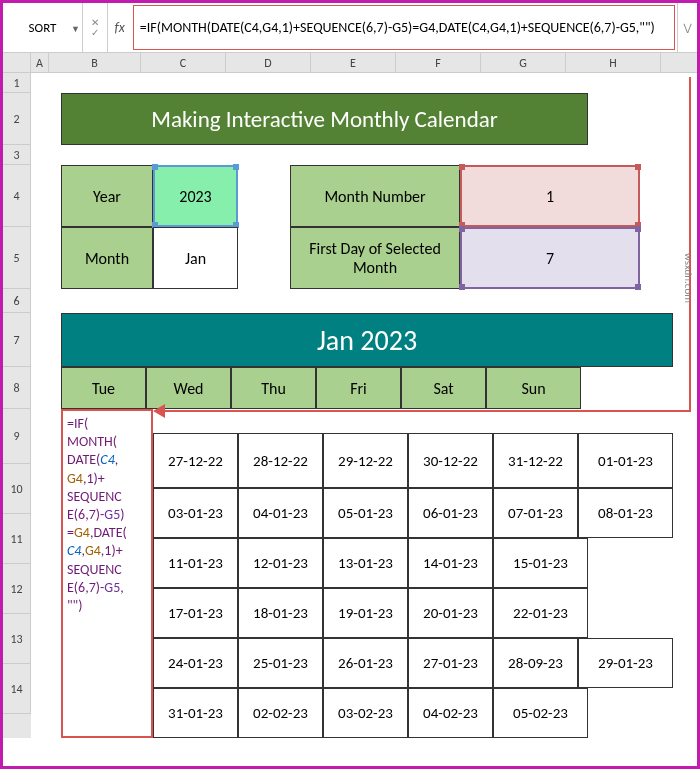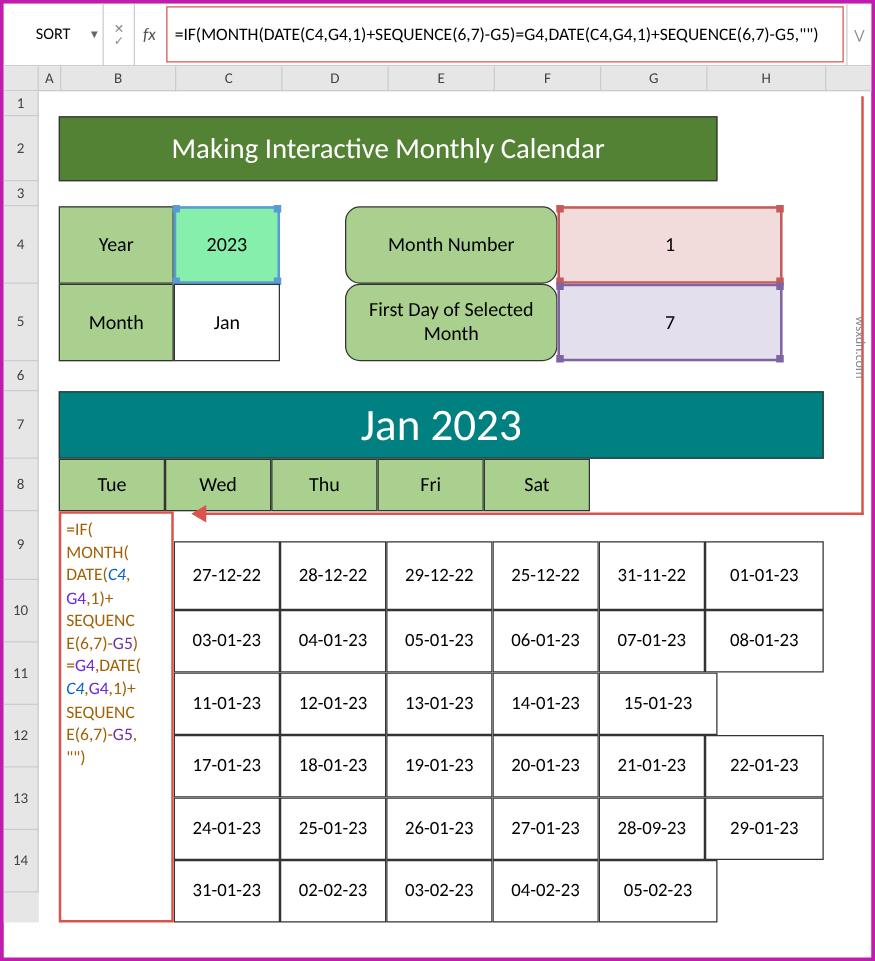"Making Interactive Monthly Calendar" .sheet { padding-left: 16px -> 30px }
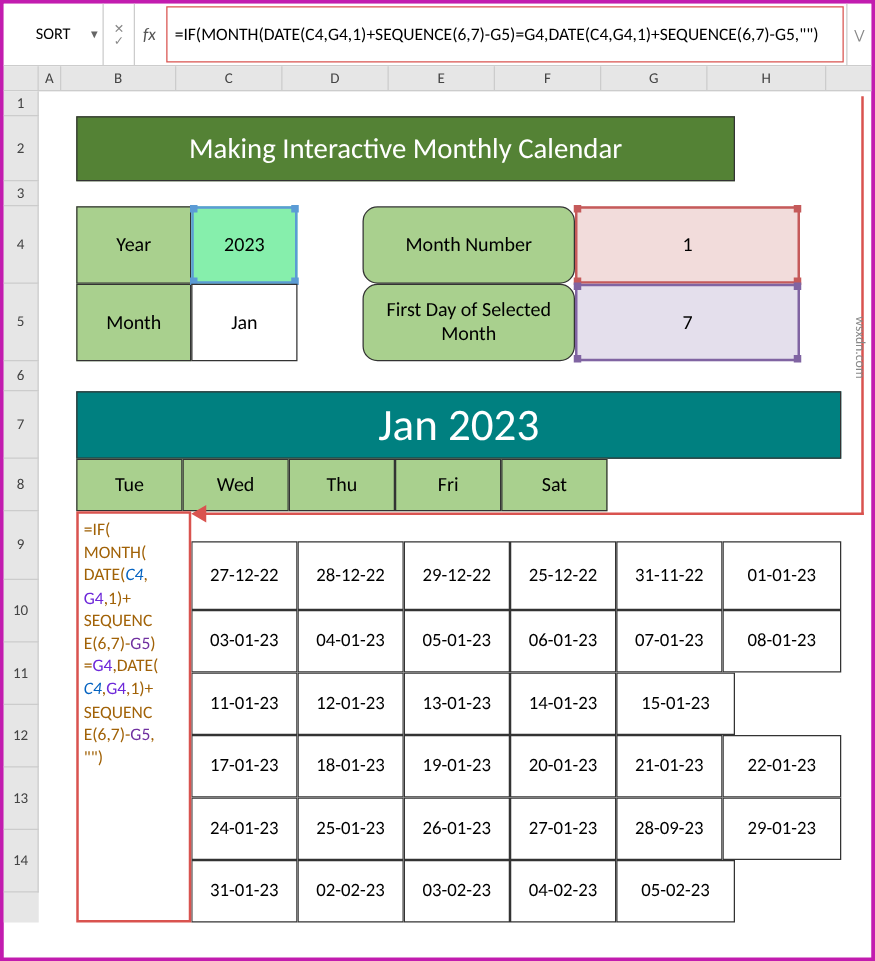"Month Number" .param-label-wide { border-radius: 12px -> none }
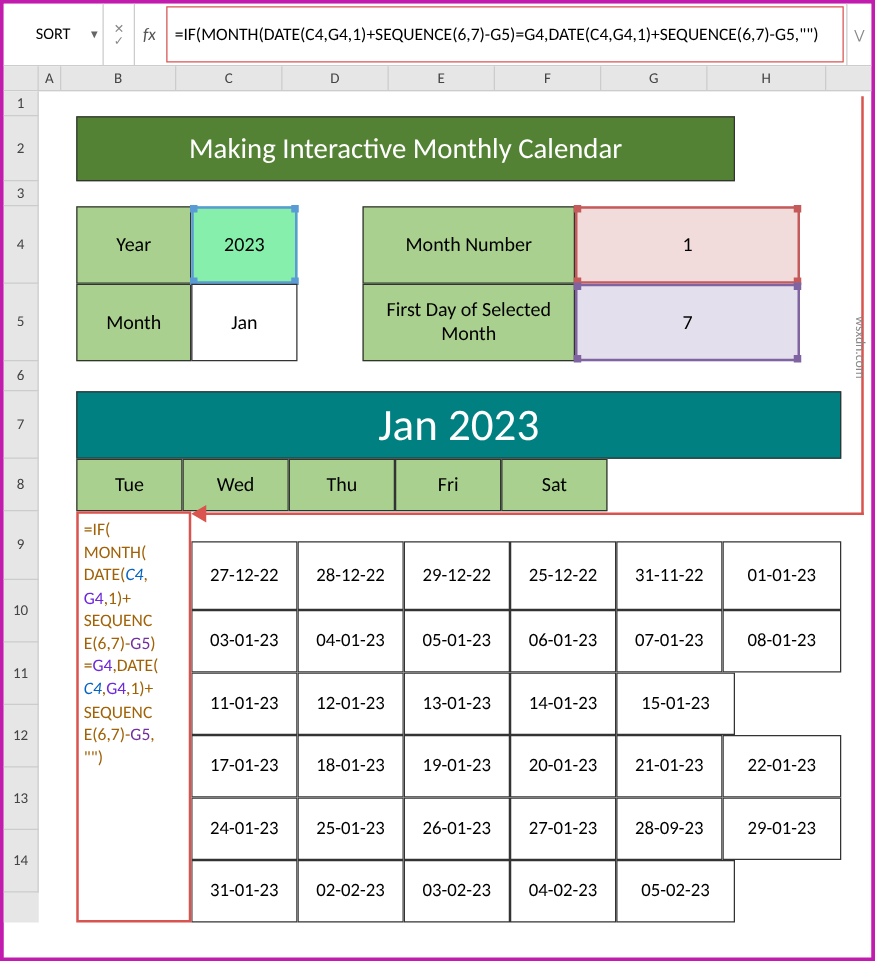"Jan 2023" .cal-title { font-size: 36px -> 28px }
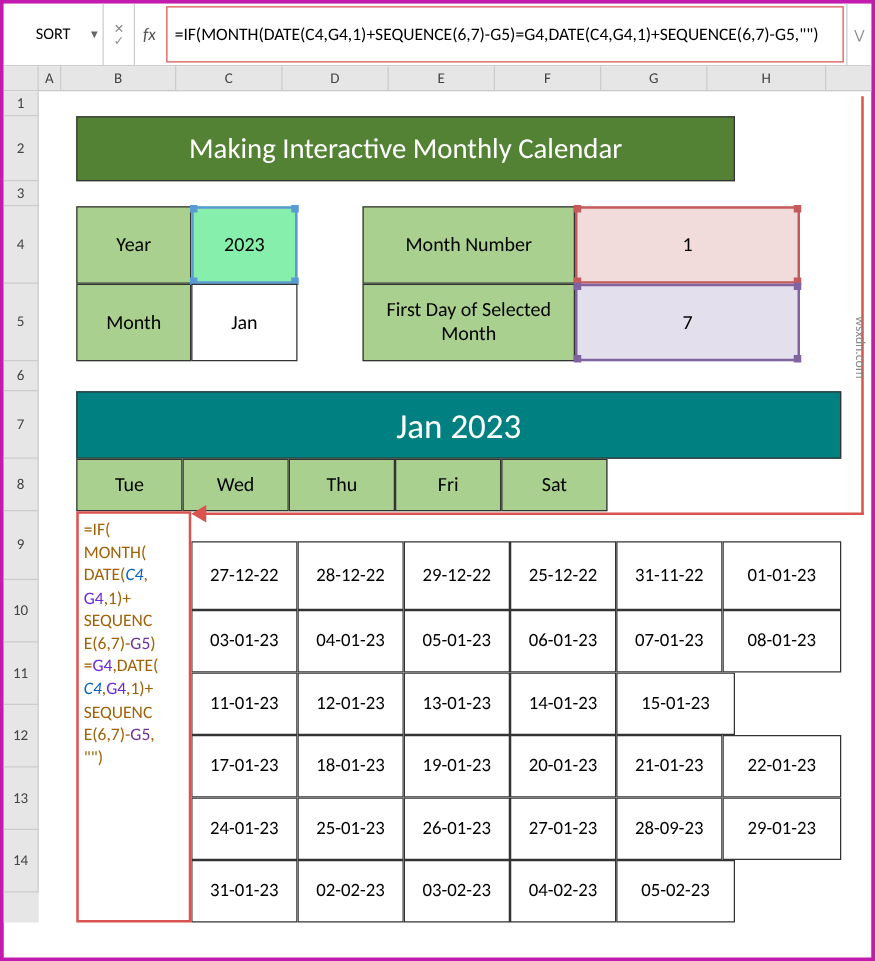"Sun" div.day-h { html: none -> <div>Sun</div> }
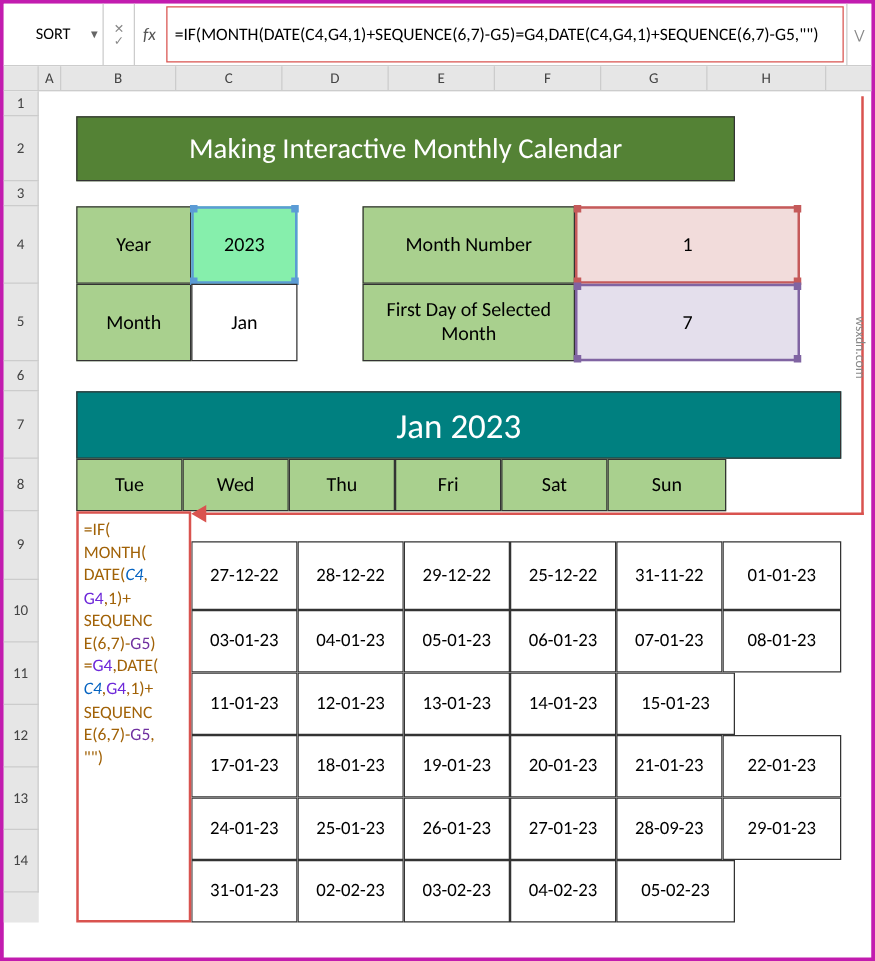"=IF(" .formula-cell .blk { color: #a16207 -> #701a75 }
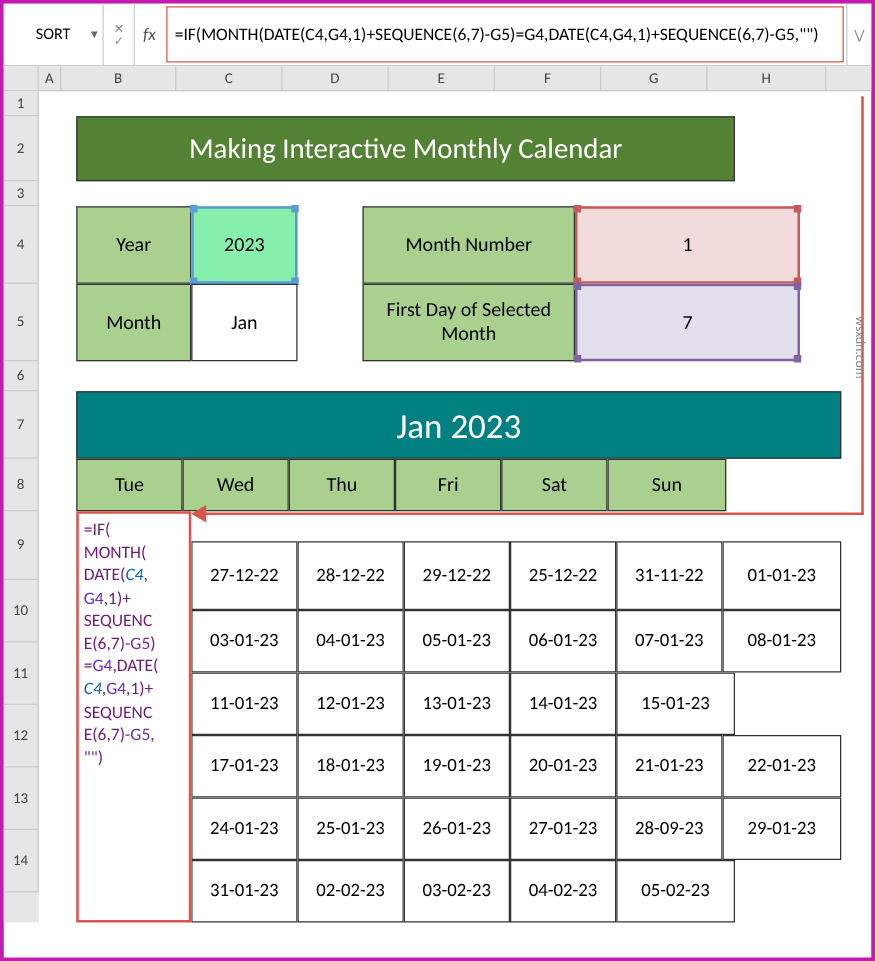"25-12-22" div.cal-cell { text: 25-12-22 -> 30-12-22 }
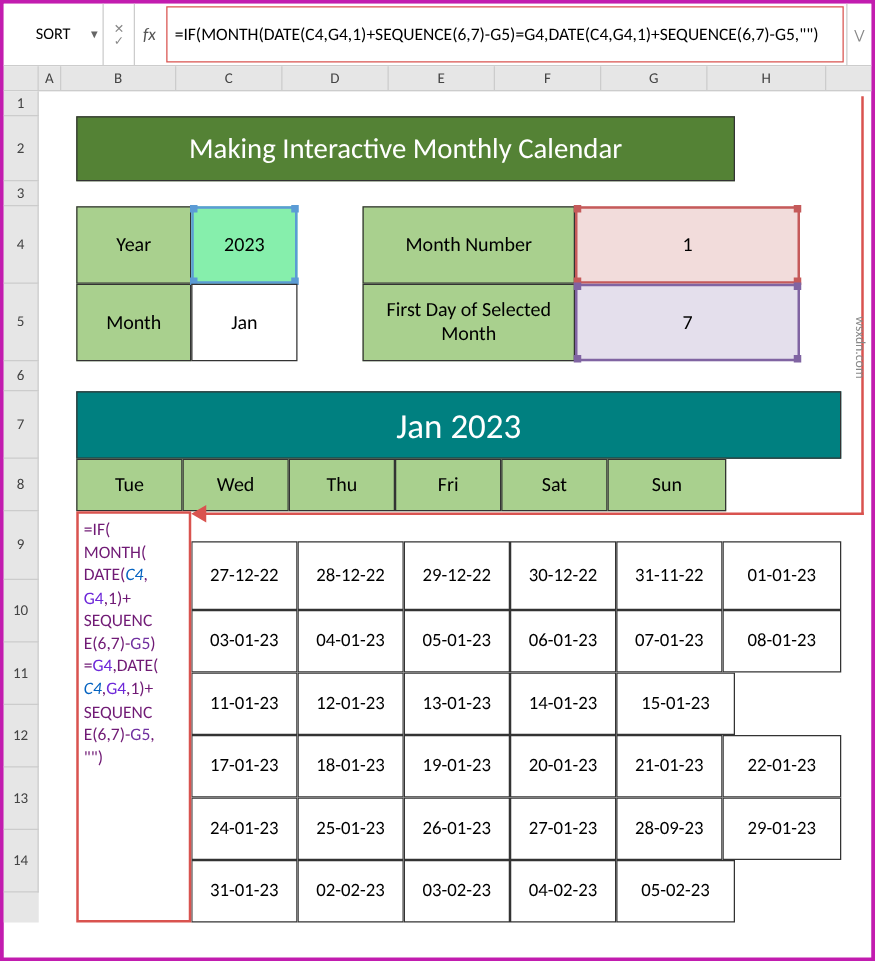"31-11-22" div.cal-cell { text: 31-11-22 -> 31-12-22 }
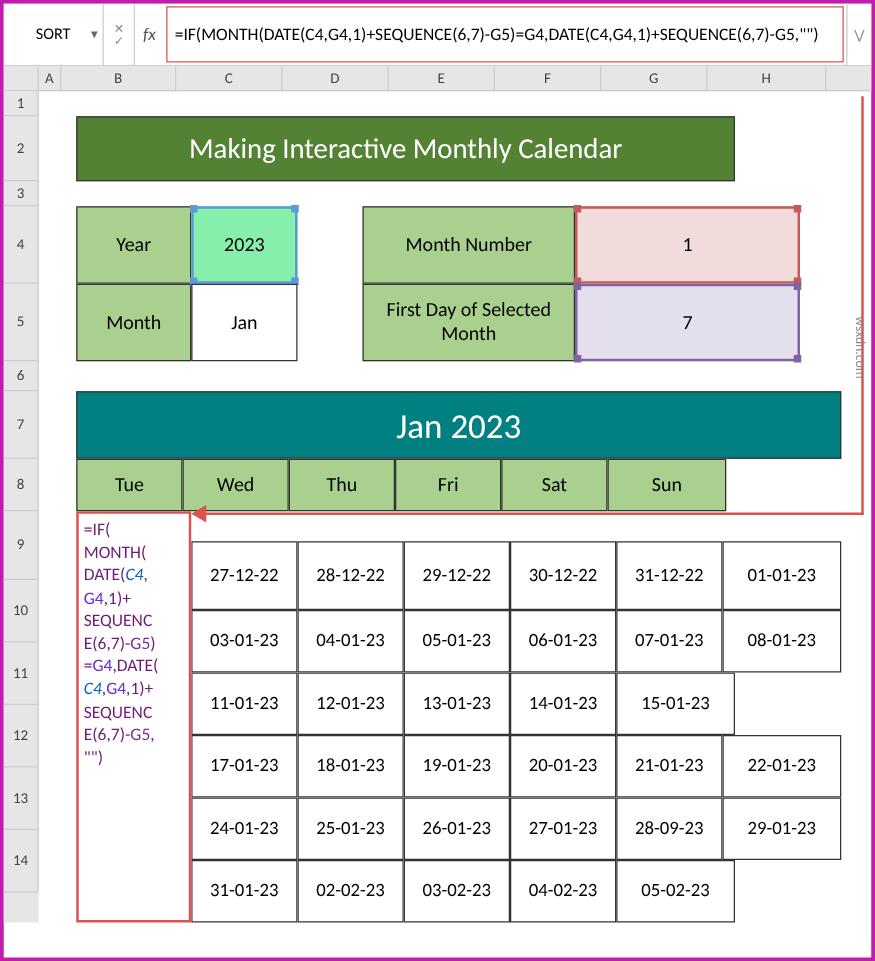"G4" .formula-cell .red { color: #6d28d9 -> #a16207 }
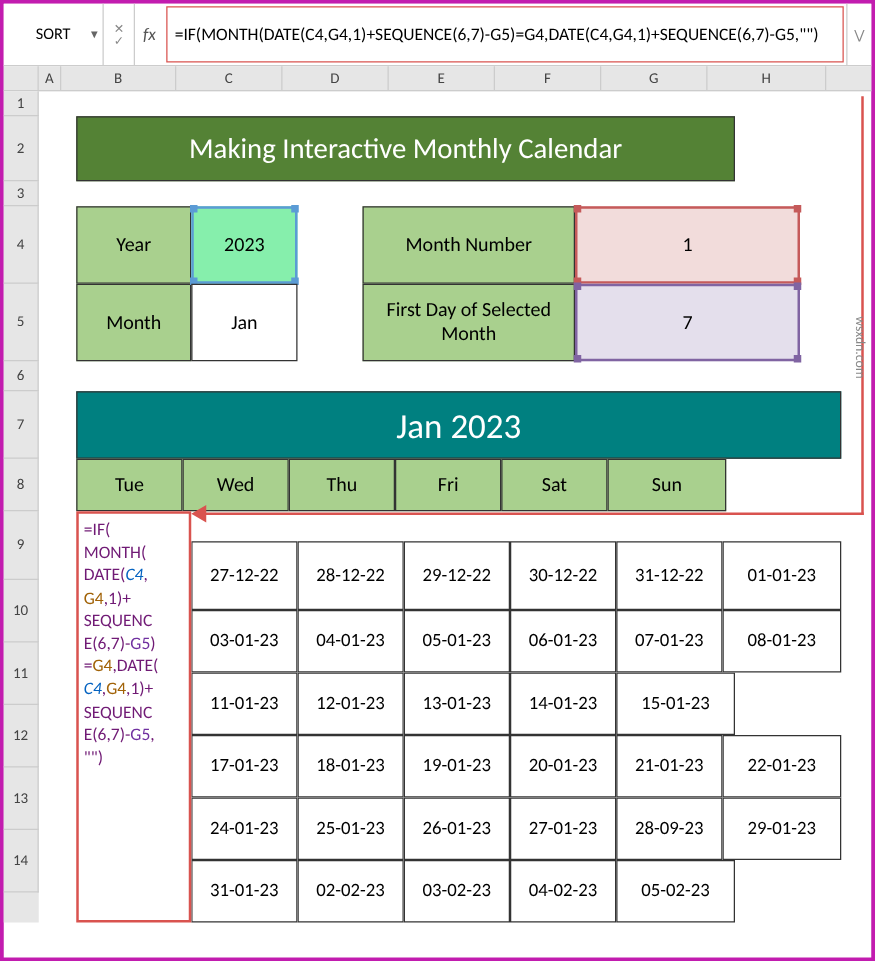"21-01-23" div.cal-cell { html: <div>21-01-23</div> -> none }
